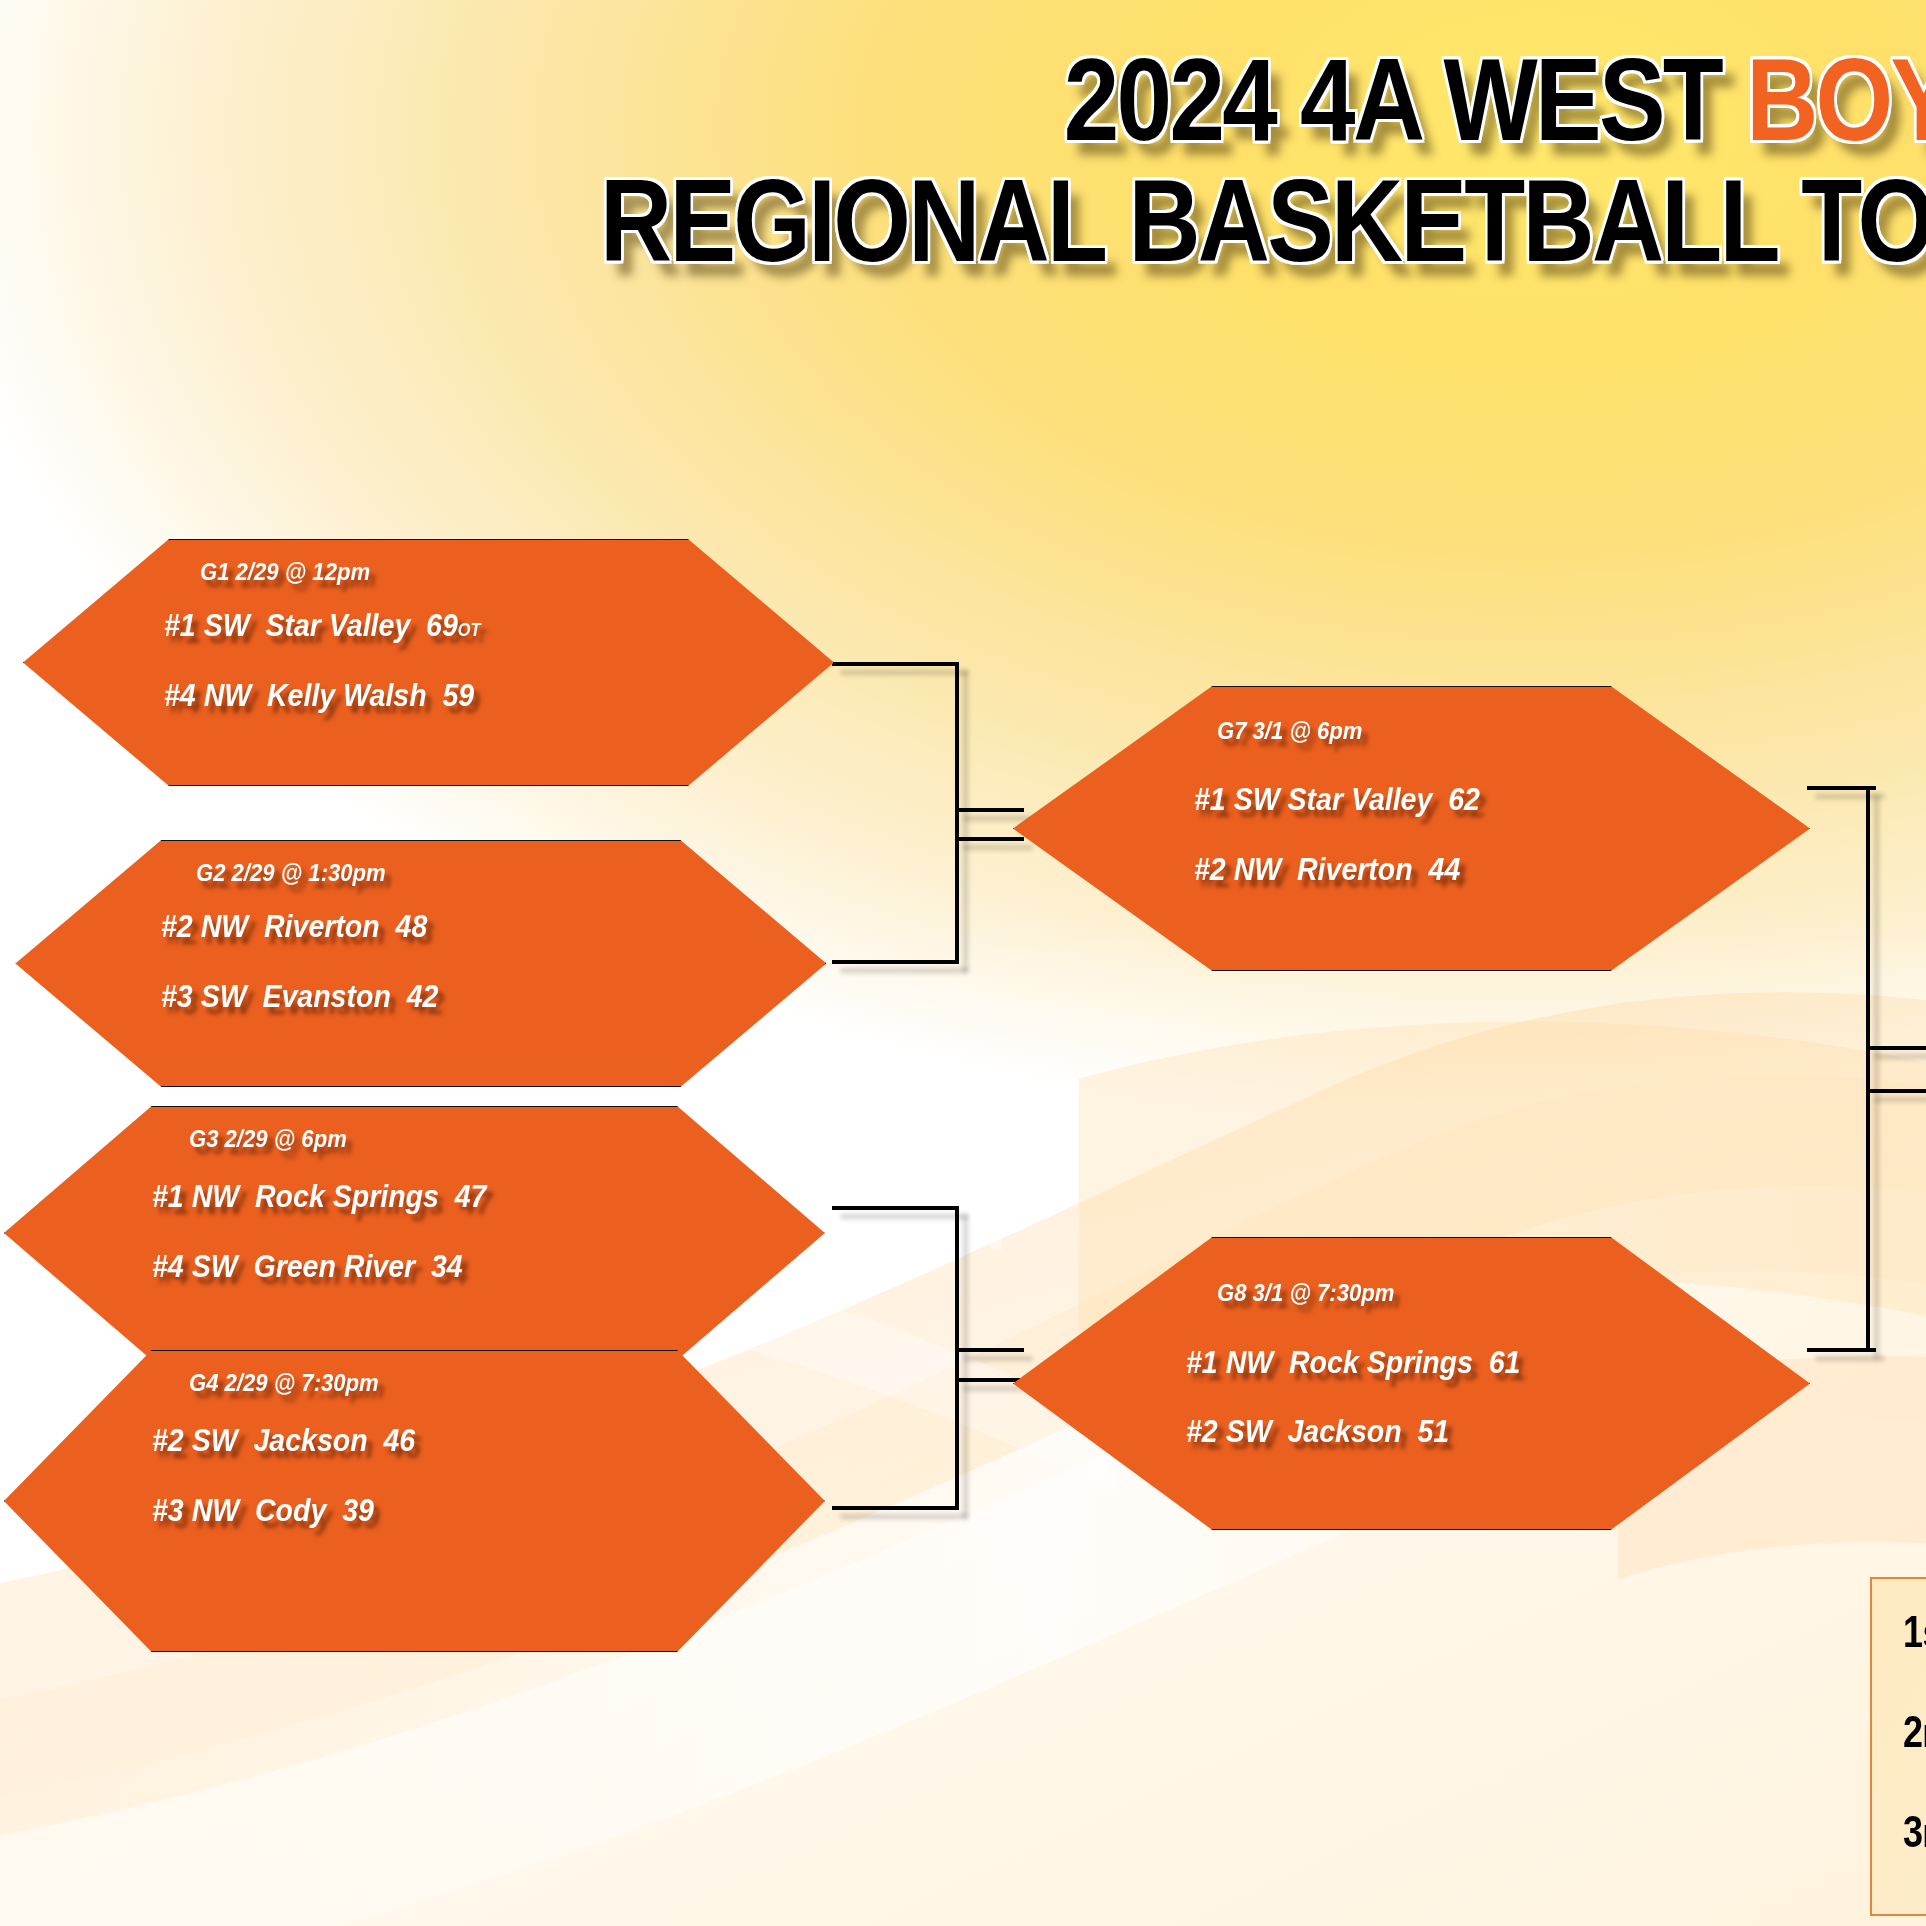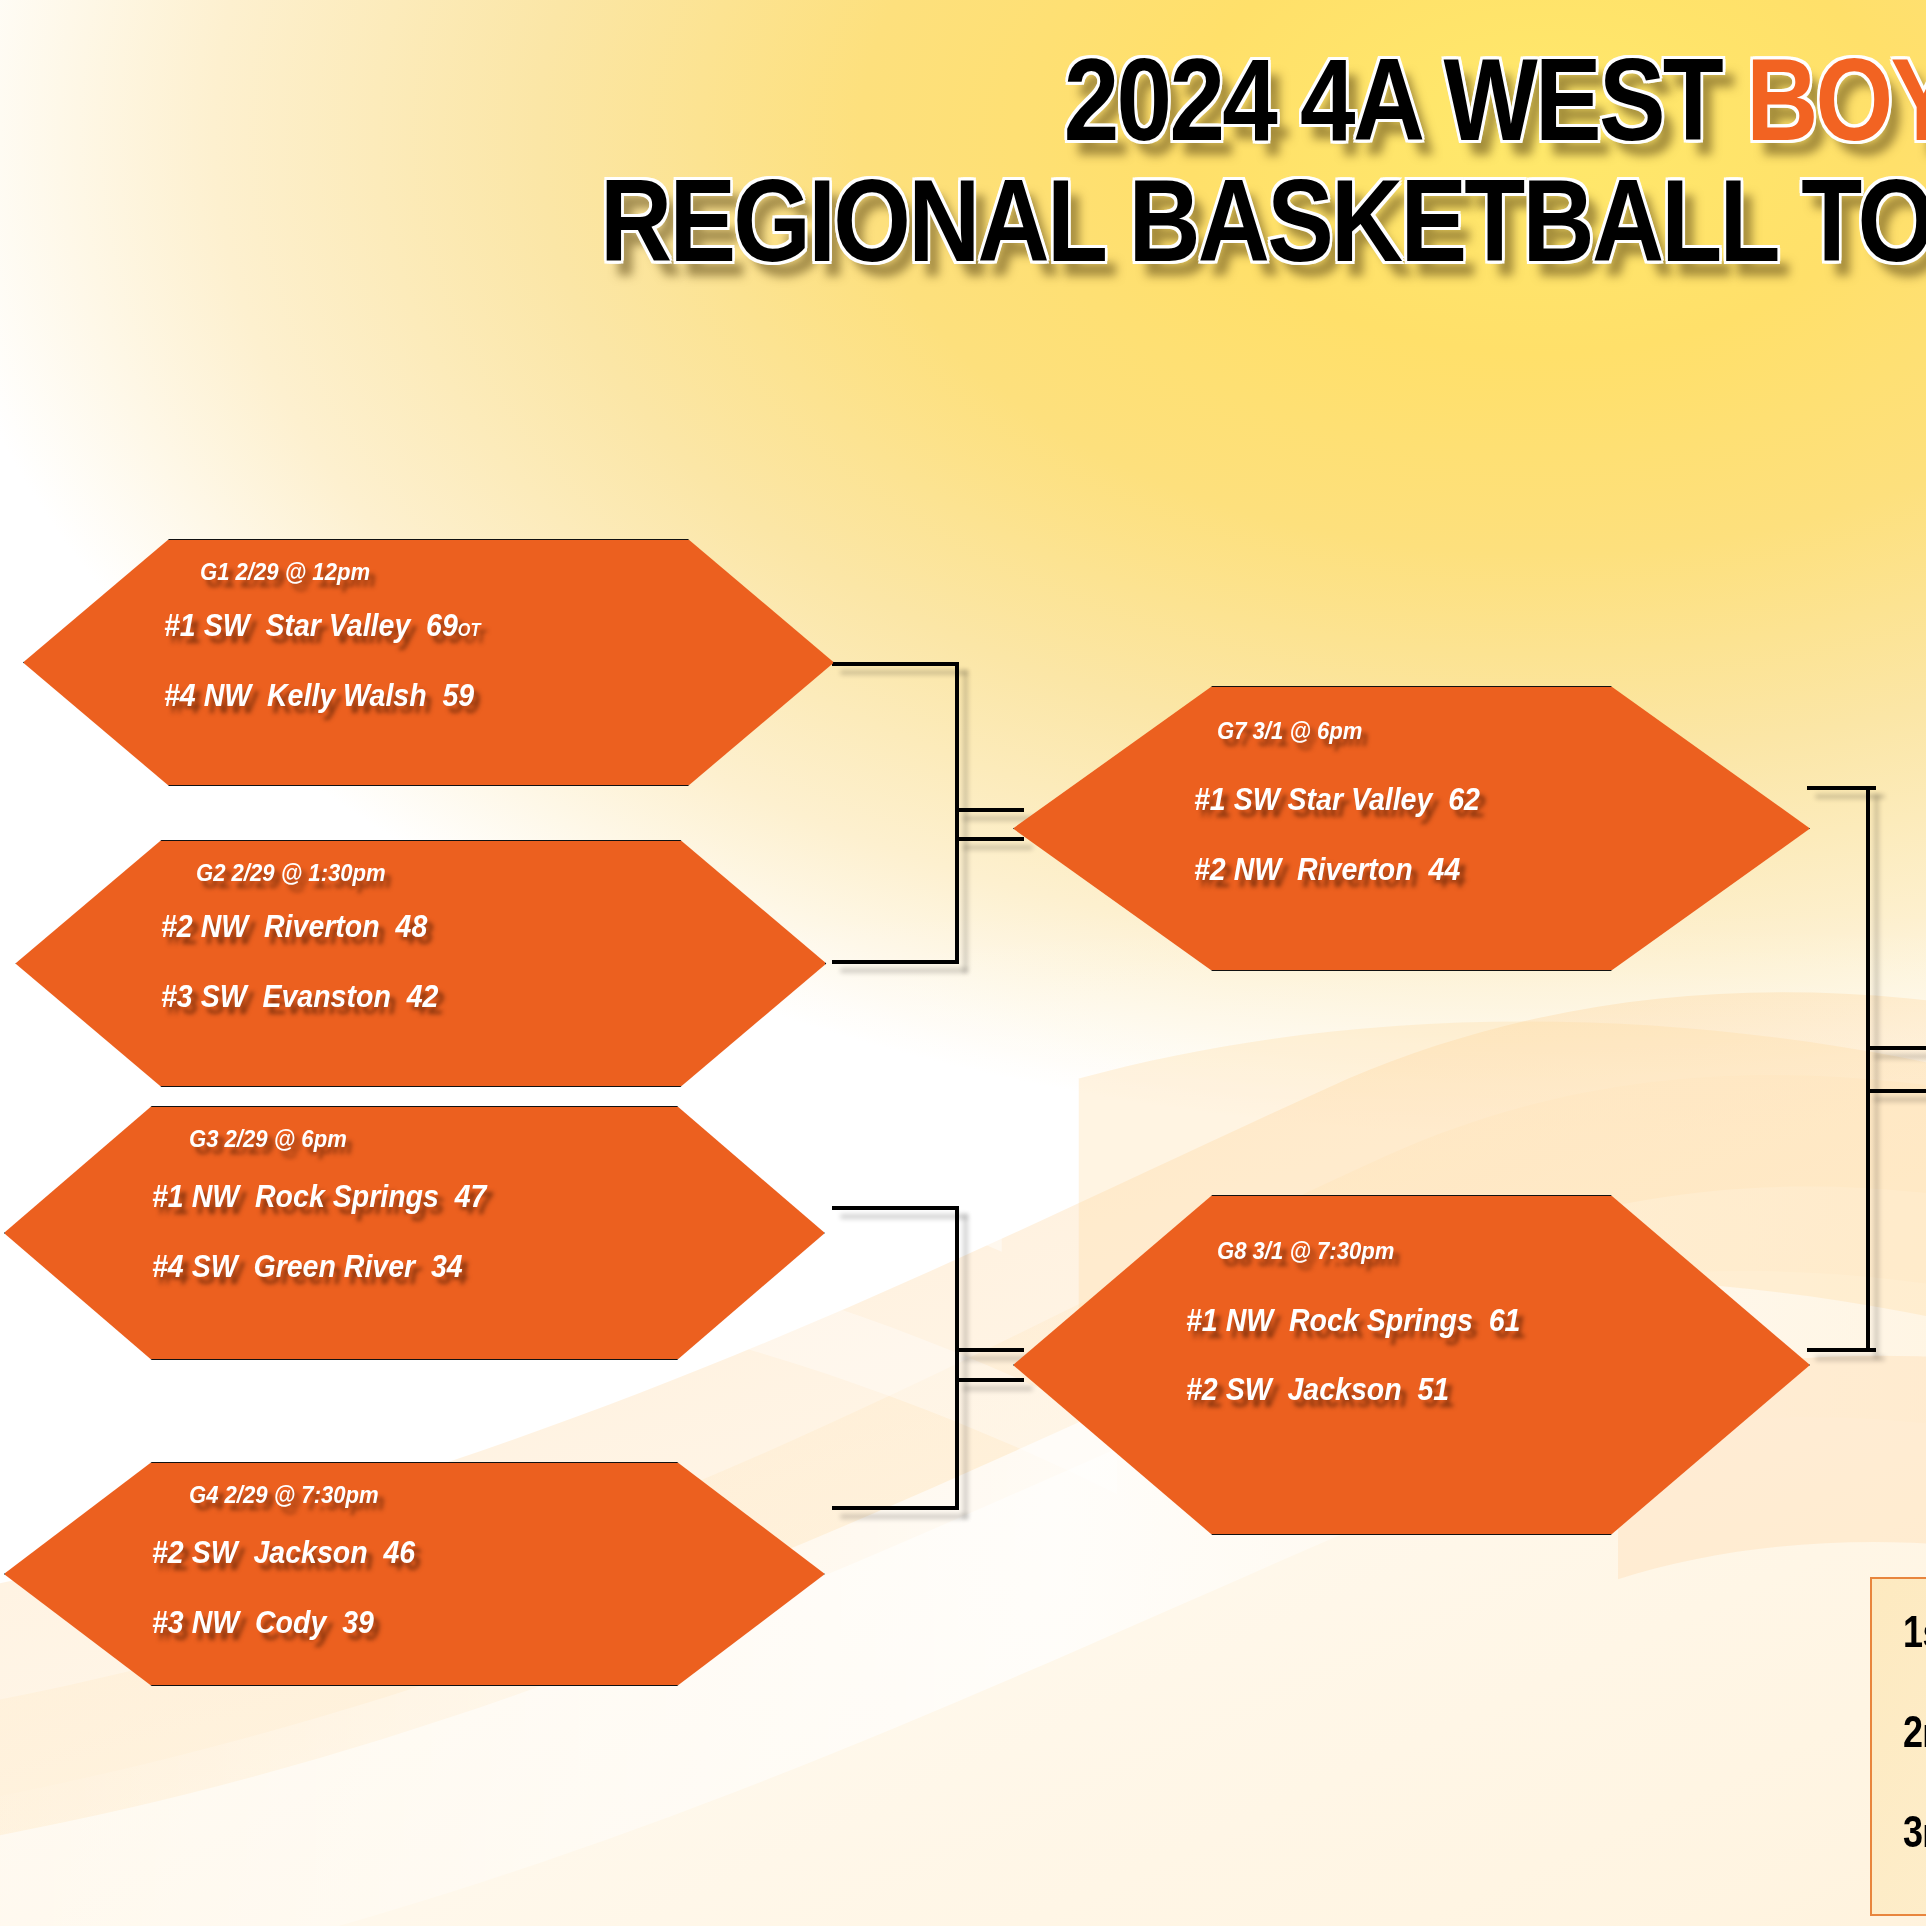"G8 3/1 @ 7:30pm" div.hexwrap { height: 340px -> 293px; top: 1195px -> 1237px }
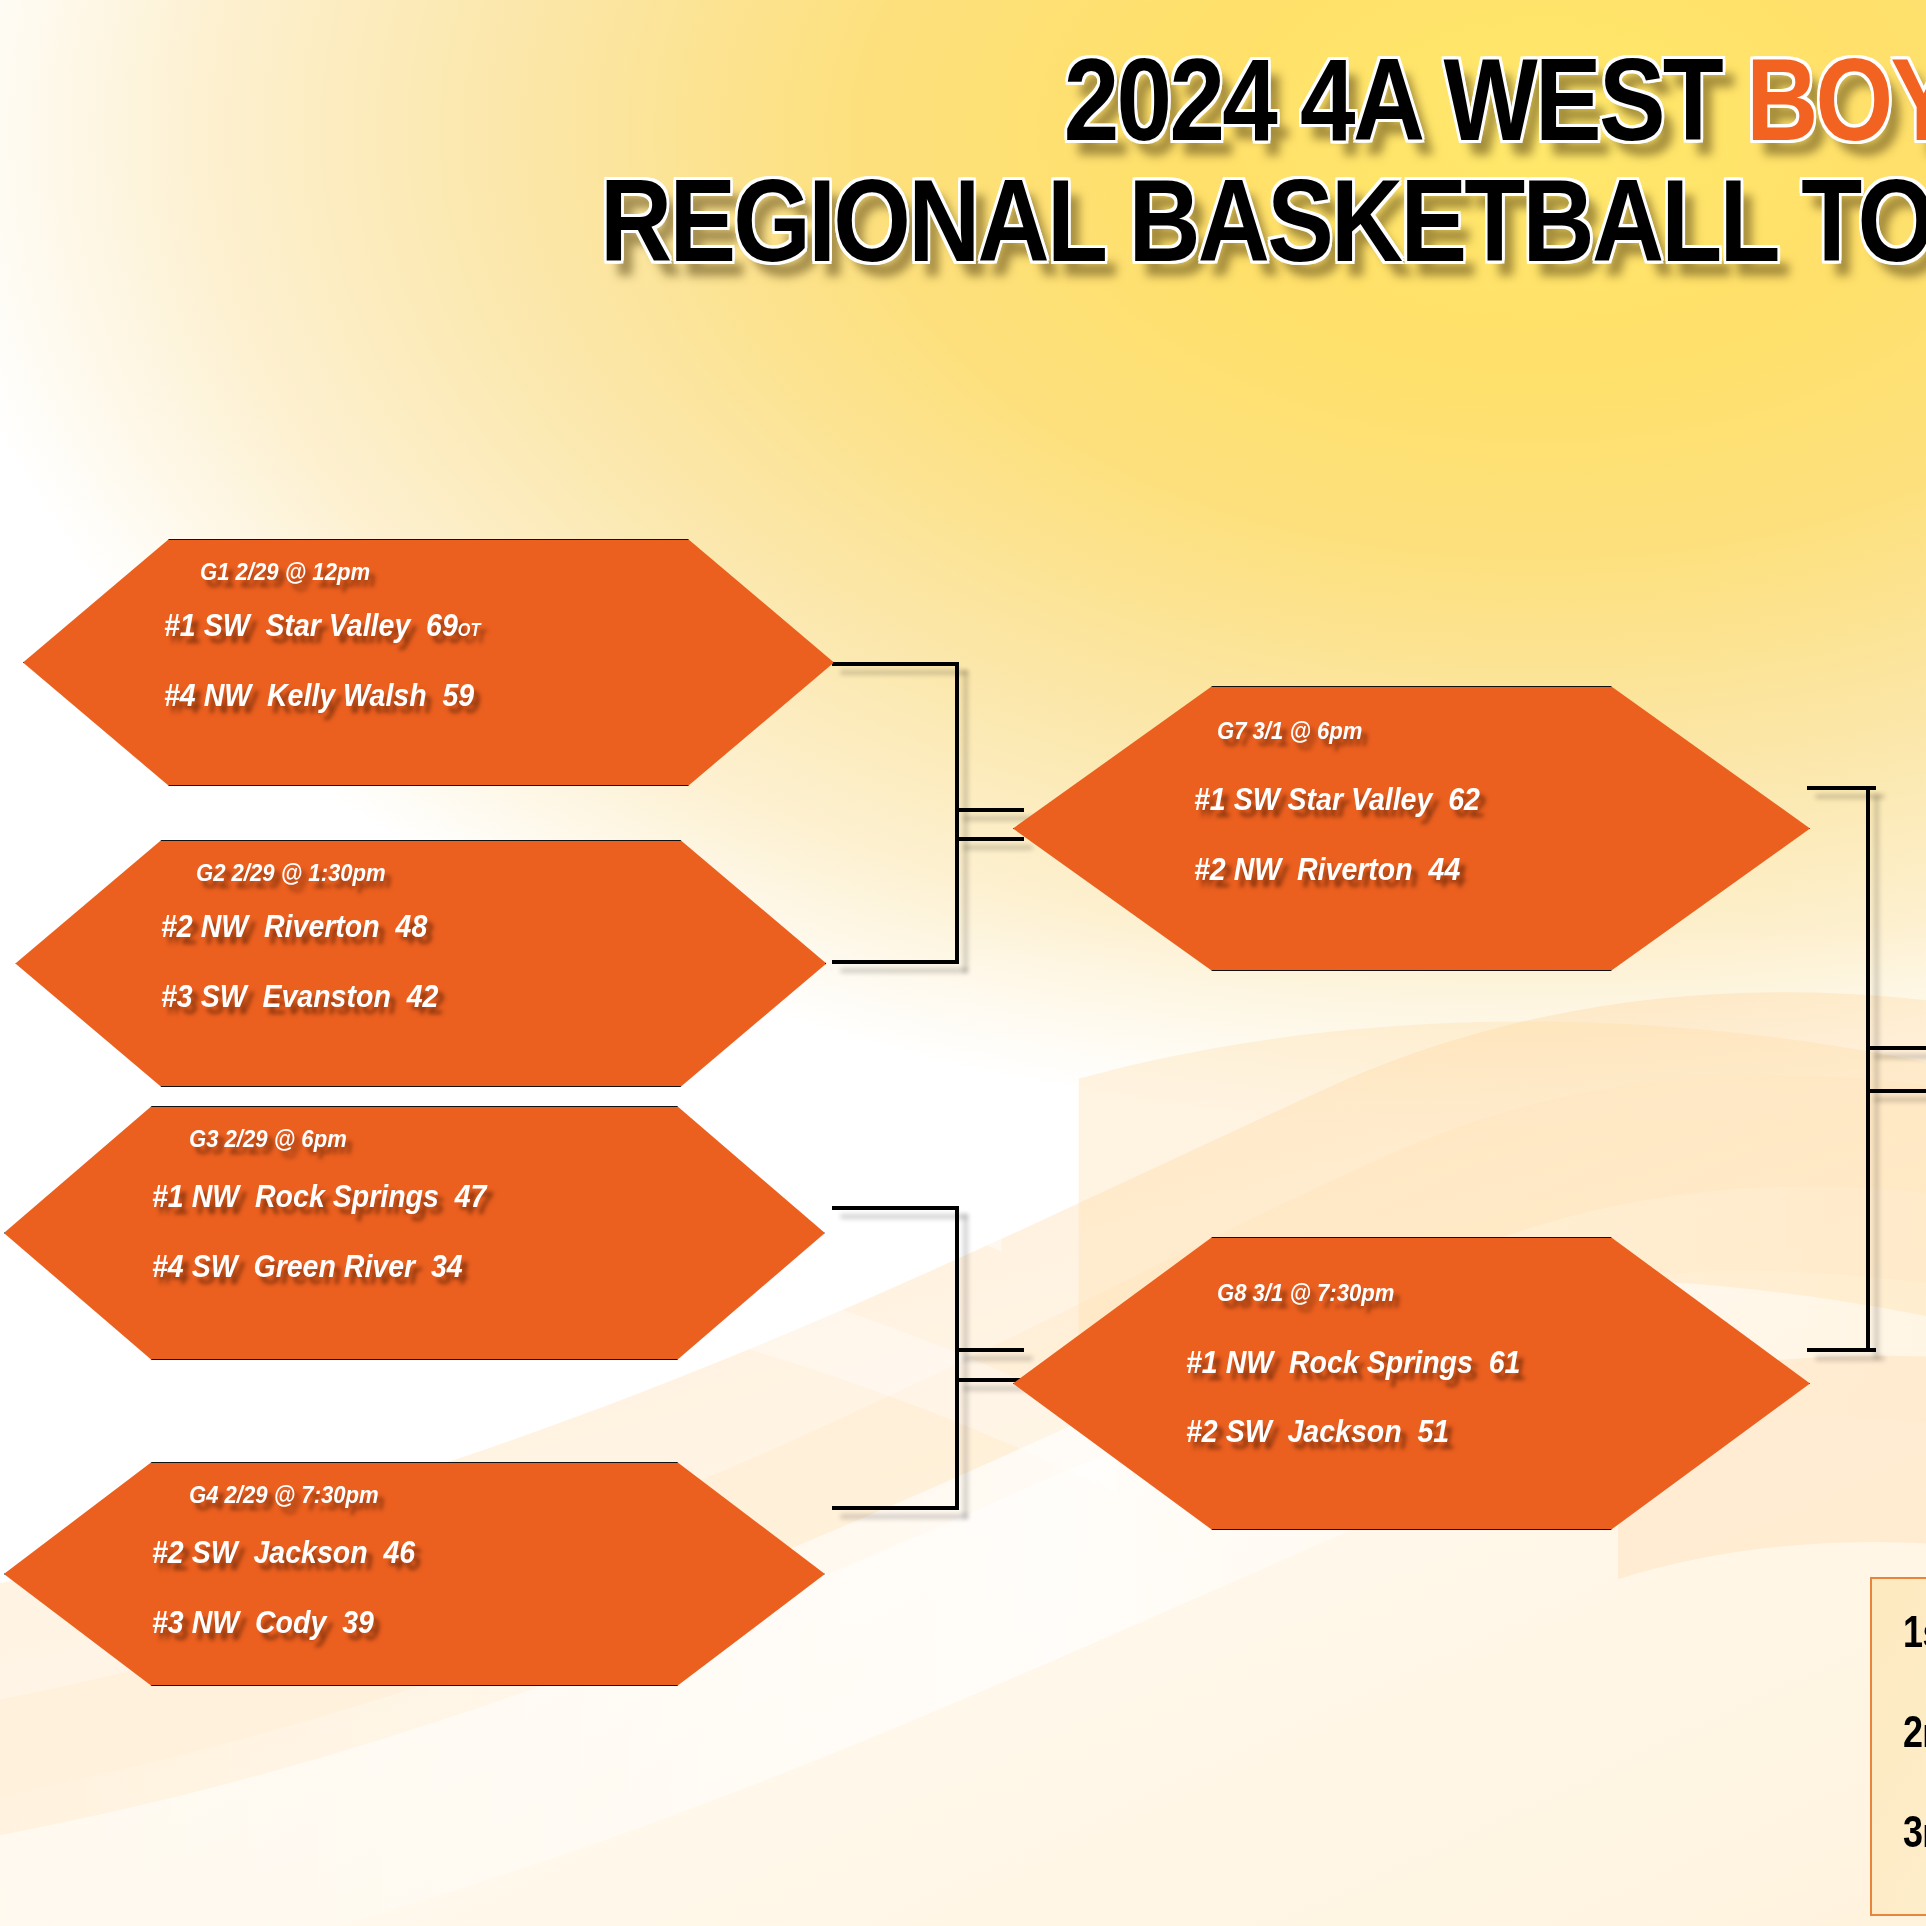"G4 2/29 @ 7:30pm" div.hexwrap { height: 224px -> 302px; top: 1462px -> 1350px }
